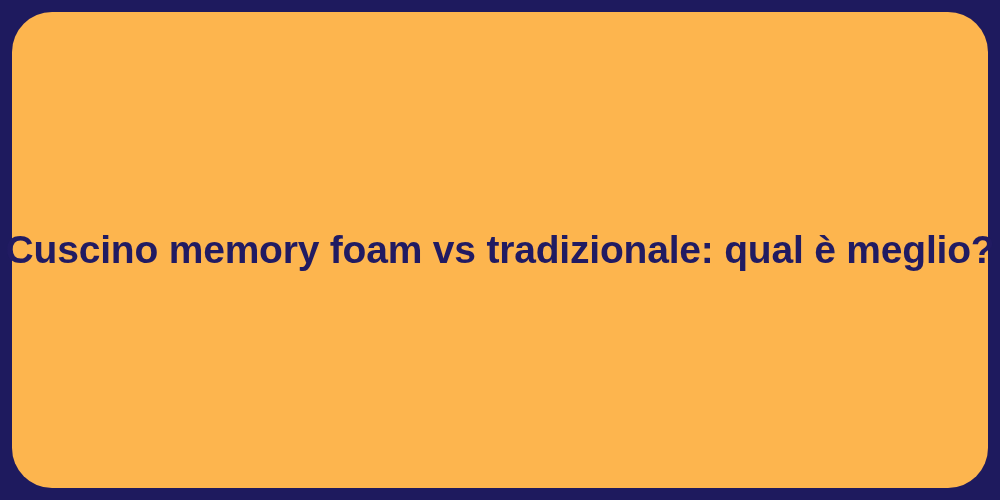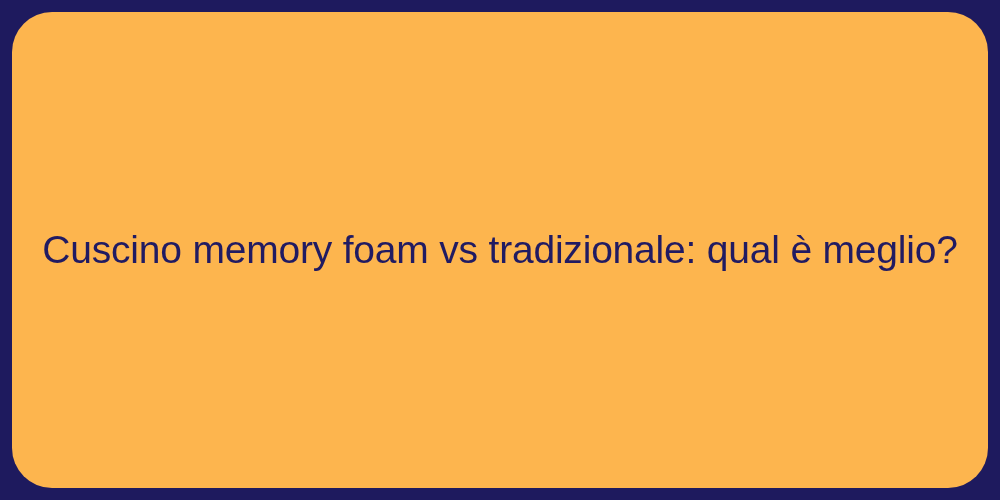"Cuscino memory foam vs tradizionale:" .headline { font-weight: normal -> bold }
